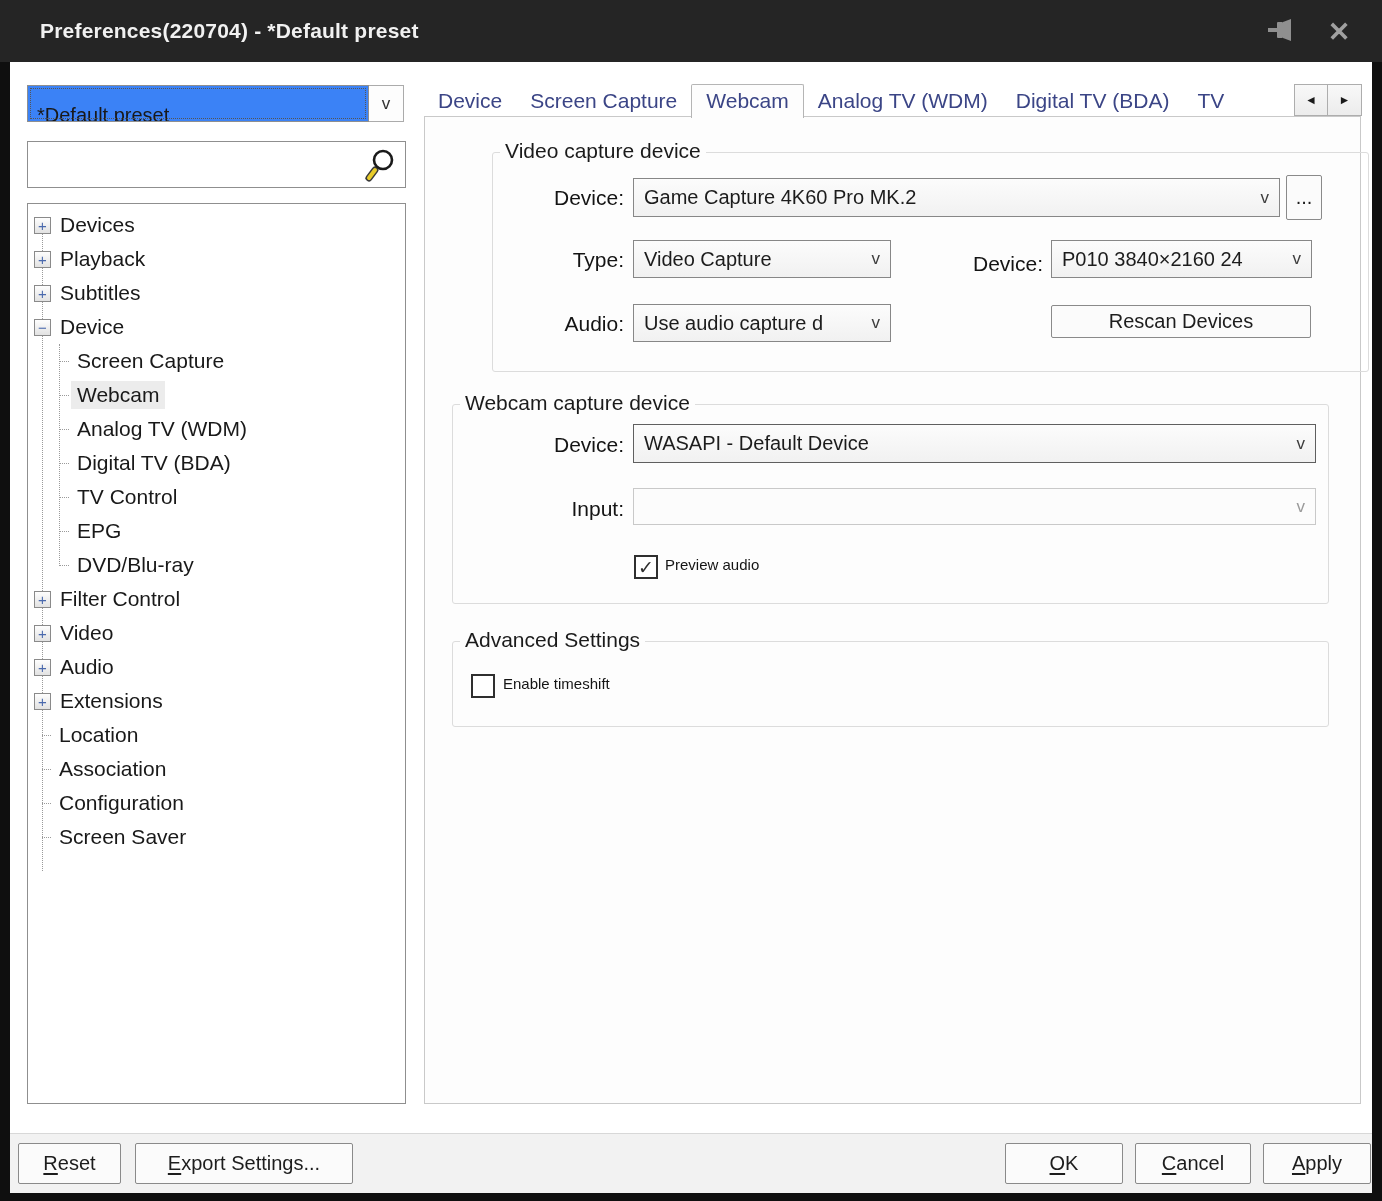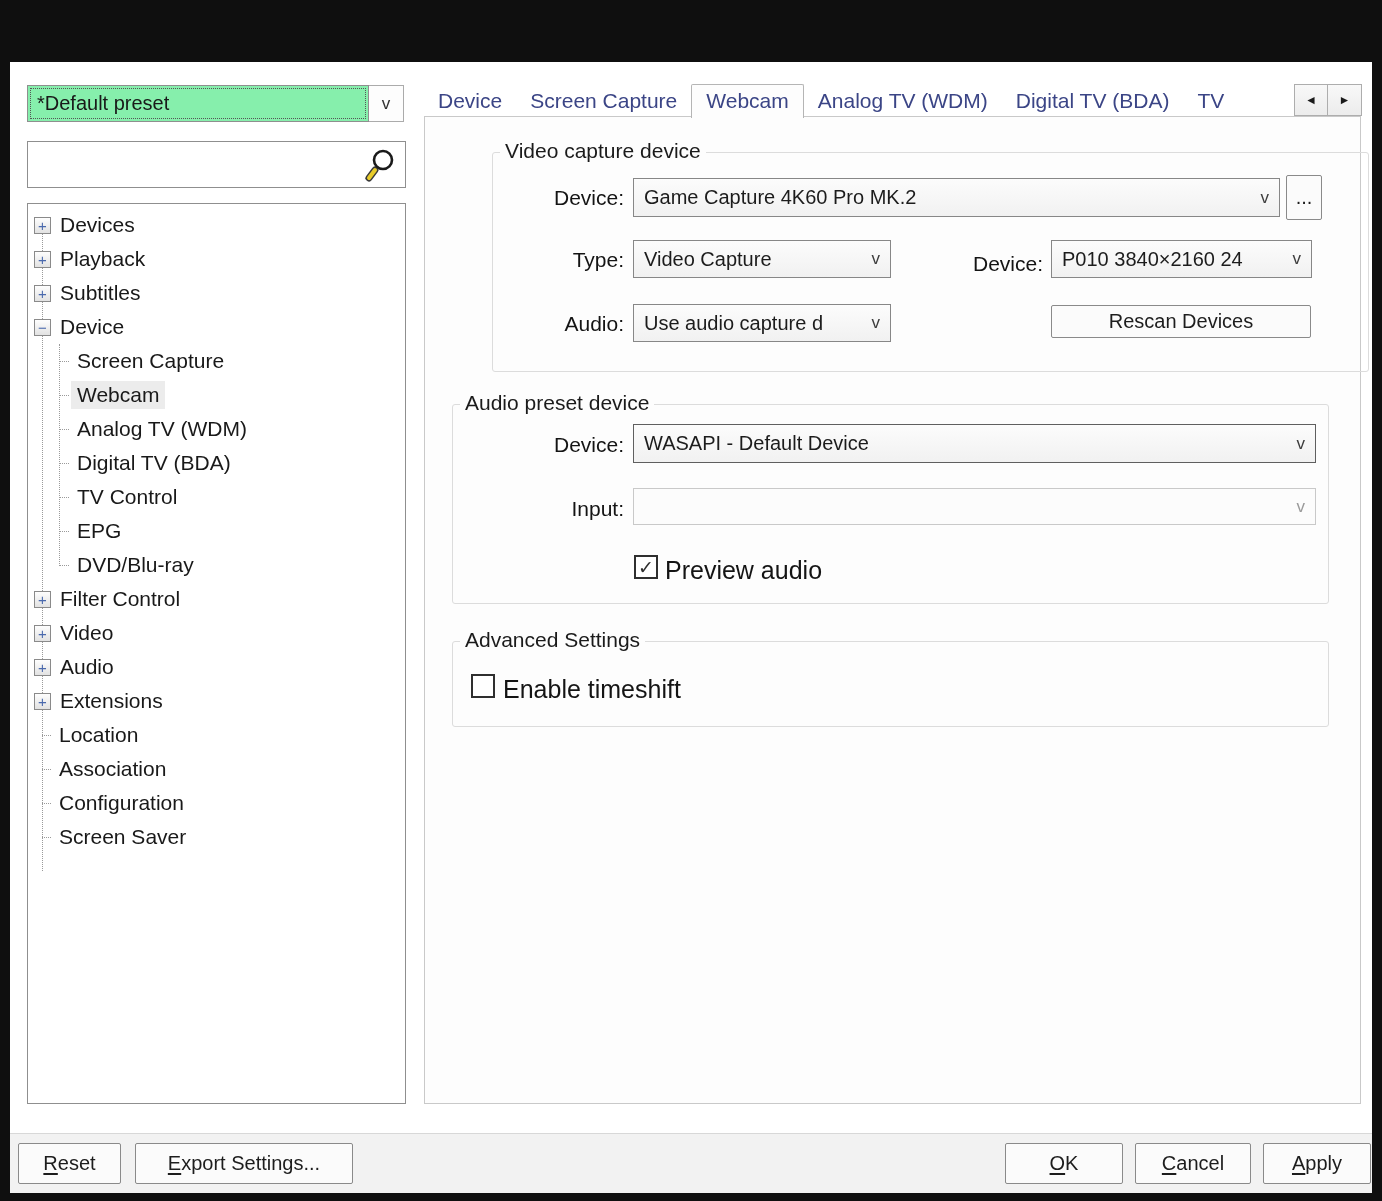"Preferences(220704) - *Default preset" div.titlebar { html: none -> <div> <div>Preferences(220704) - *Default preset</div> <div> <span> <svg> <rect></rect> <rect></rect> <path></path> </svg> </span> </div> <div> <span>✕</span> </div> </div> }
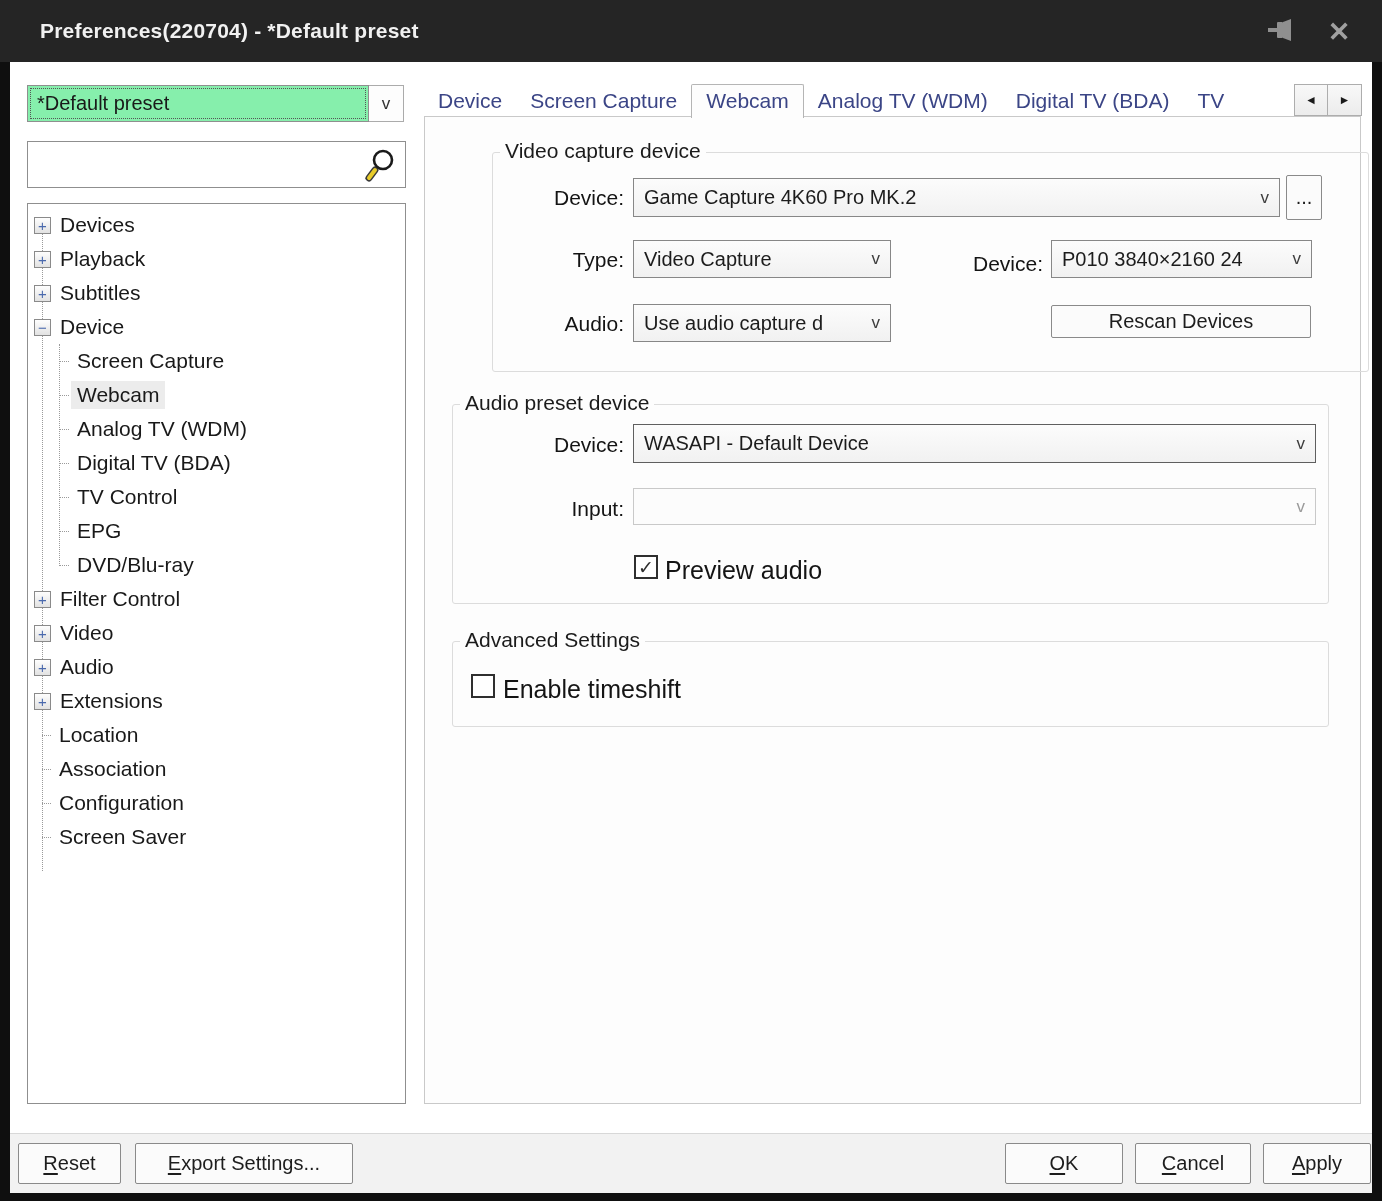"*Default preset" .preset-text { background: #86efac -> #3b82f6; padding: 0 9px -> 12px 9px }
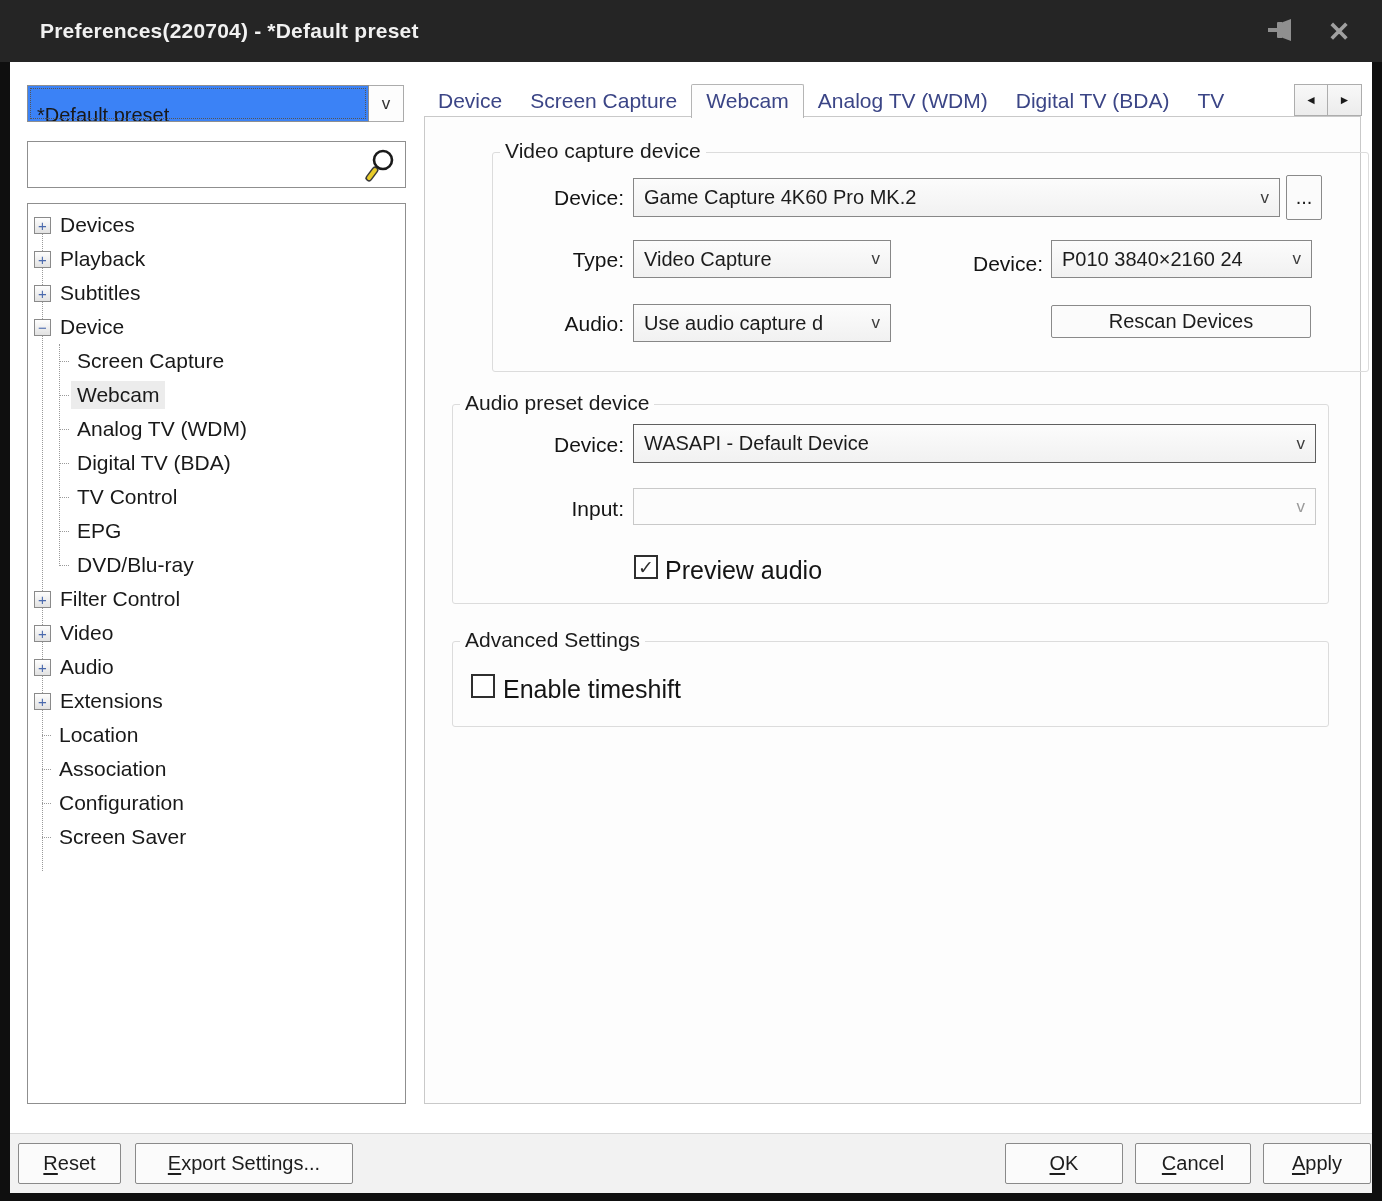"Audio preset device" span.legend { text: Audio preset -> Webcam capture }
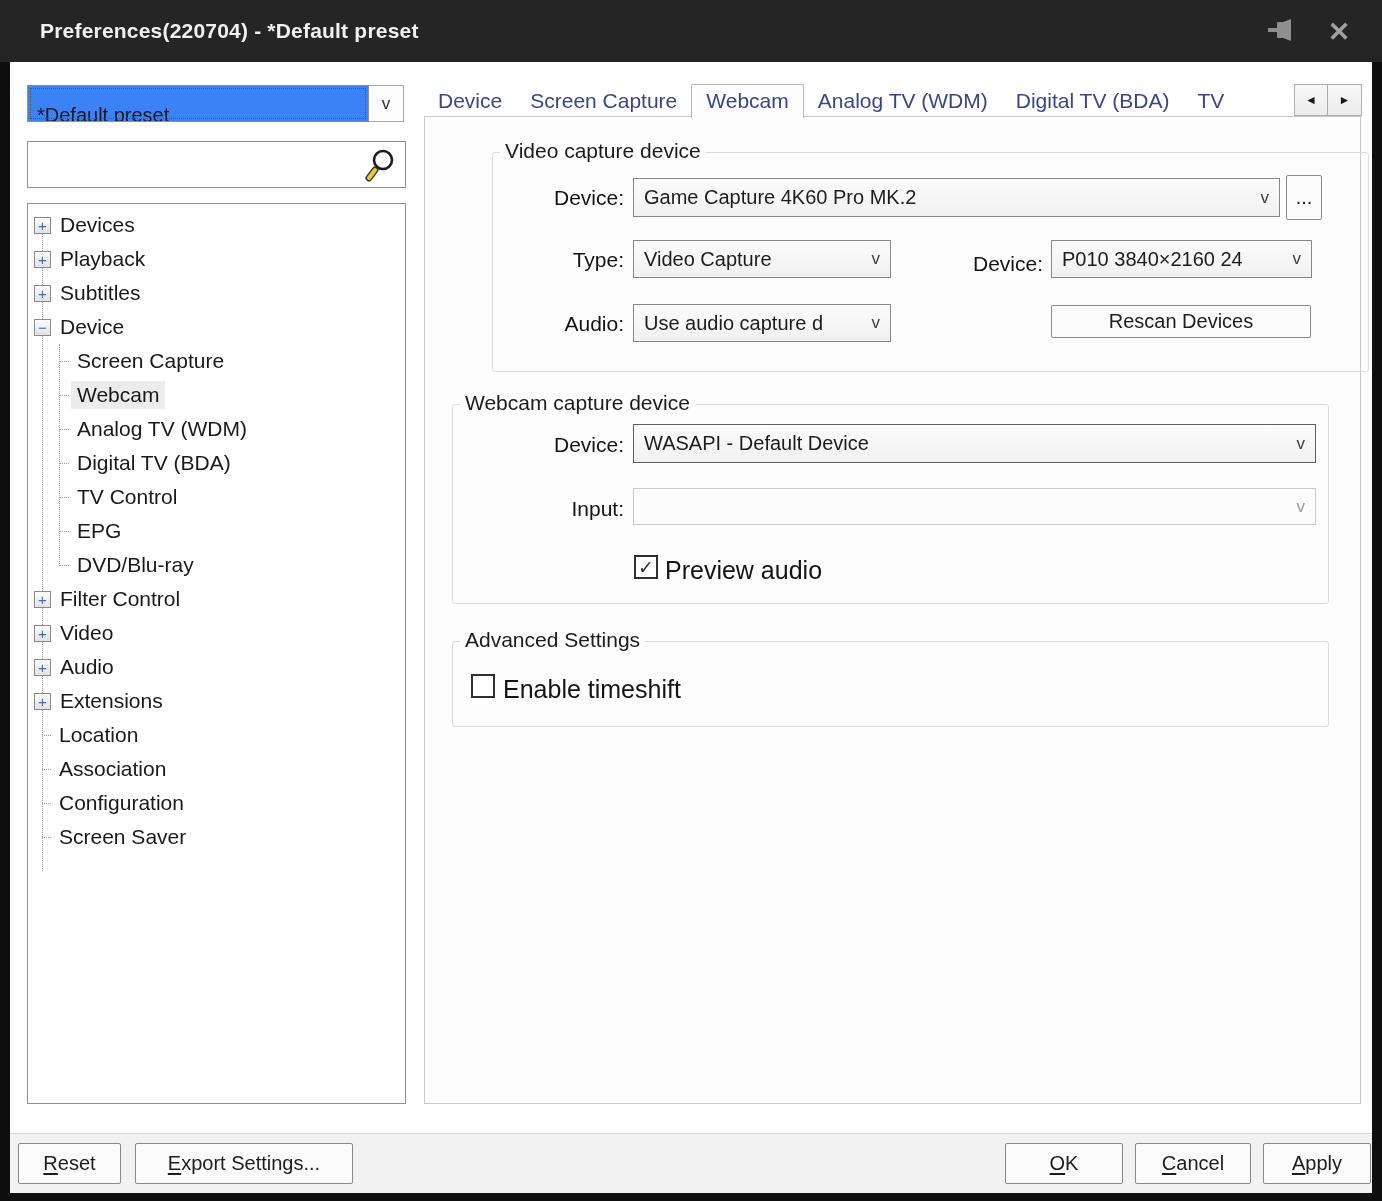"Preview audio" .cb-label { font-size: 25px -> 15px }
